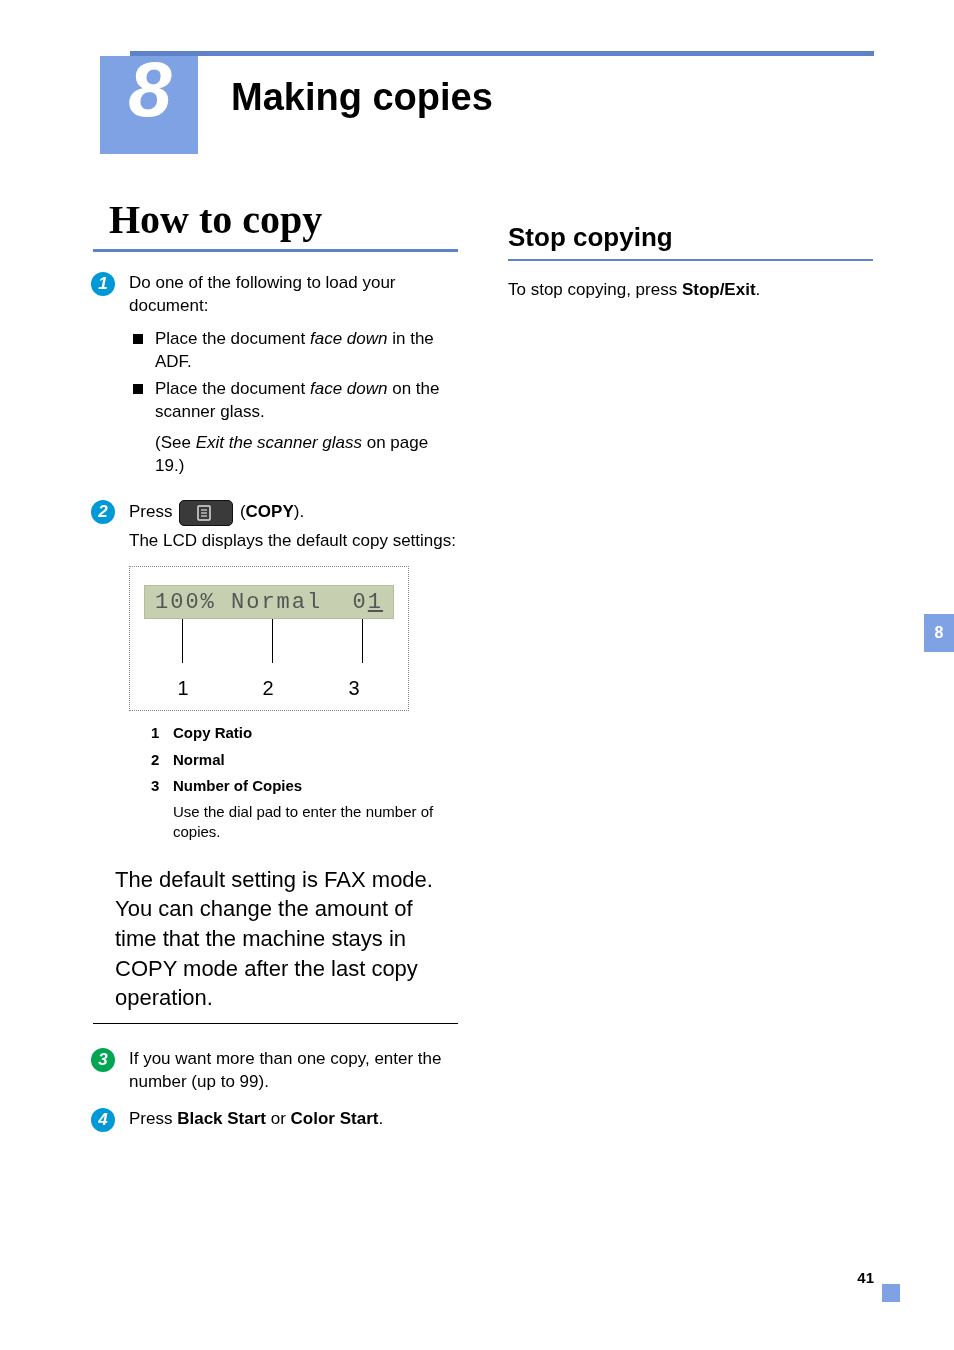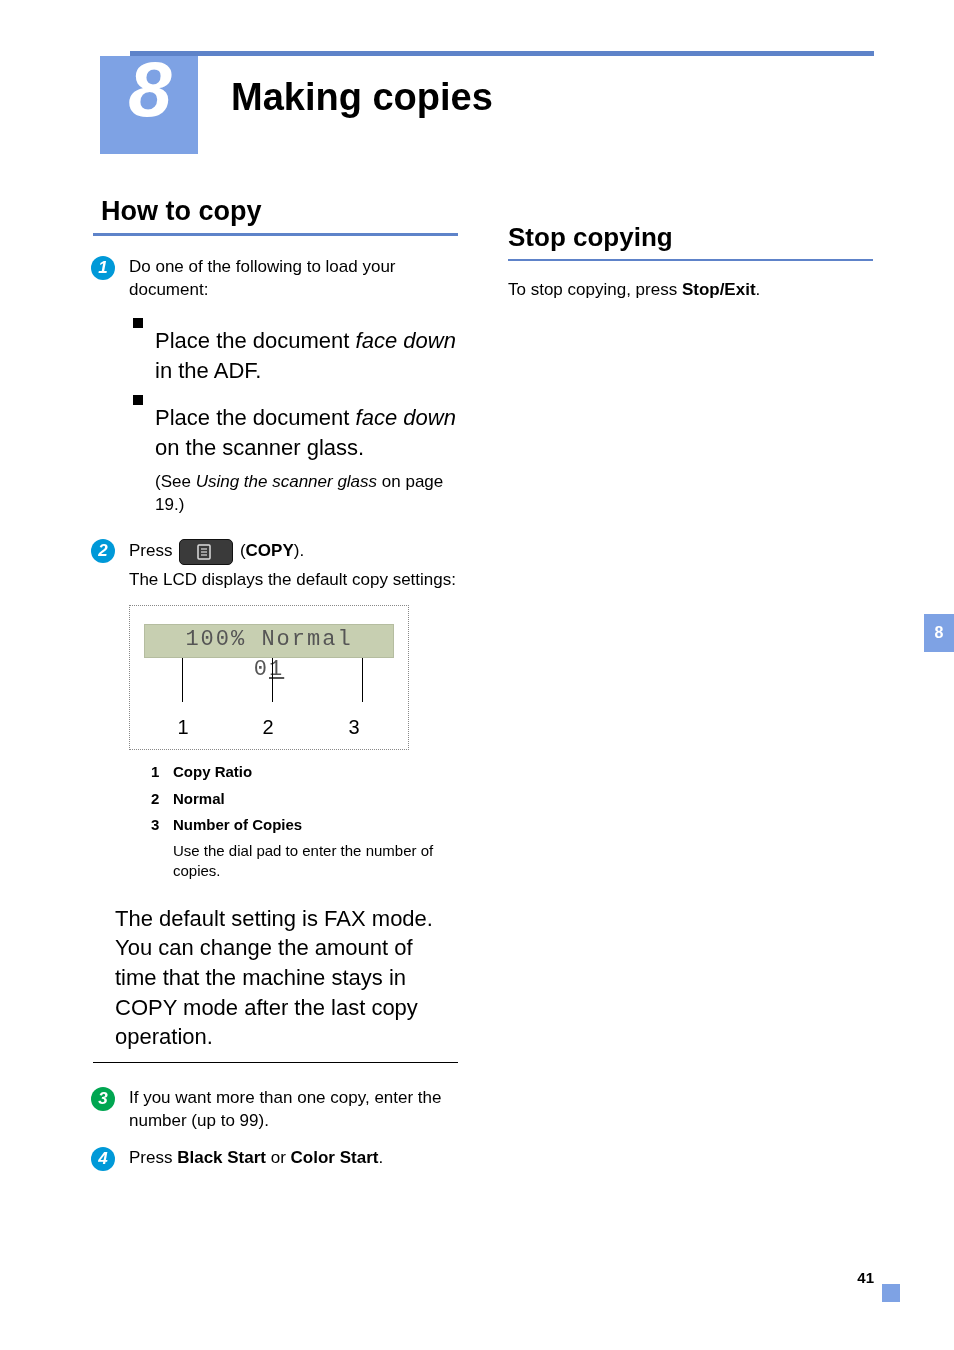"How to copy" h1.section { font-family: none -> Liberation Serif, serif; font-size: 27px -> 40px; margin: 0 0 6px 8px -> 0 0 6px 16px }
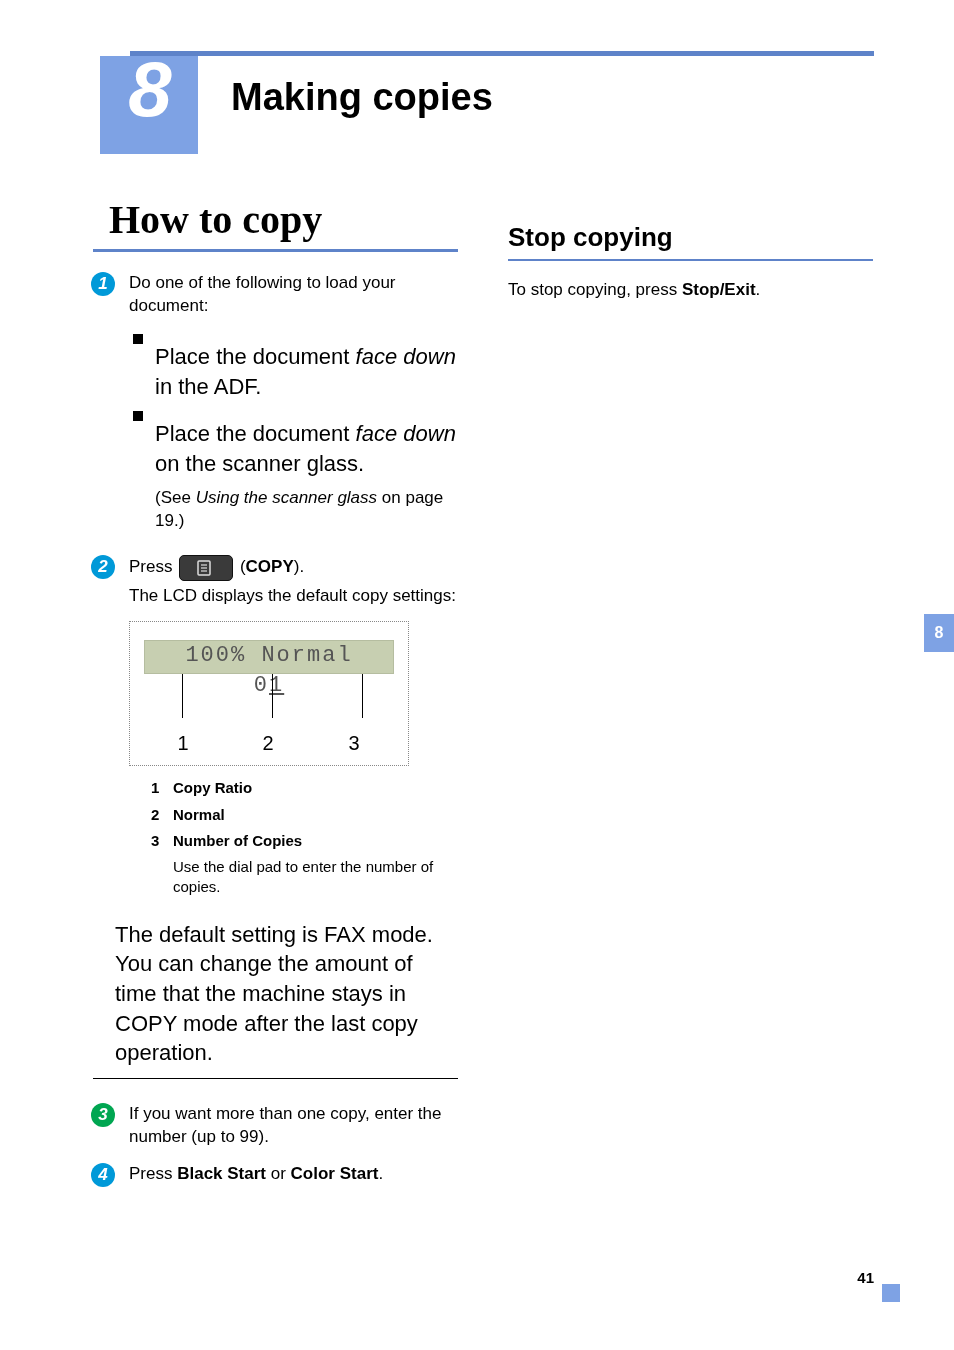"Place the document face down" .sub-bullet-body { font-size: 22px -> 17px; margin-top: 14px -> none }
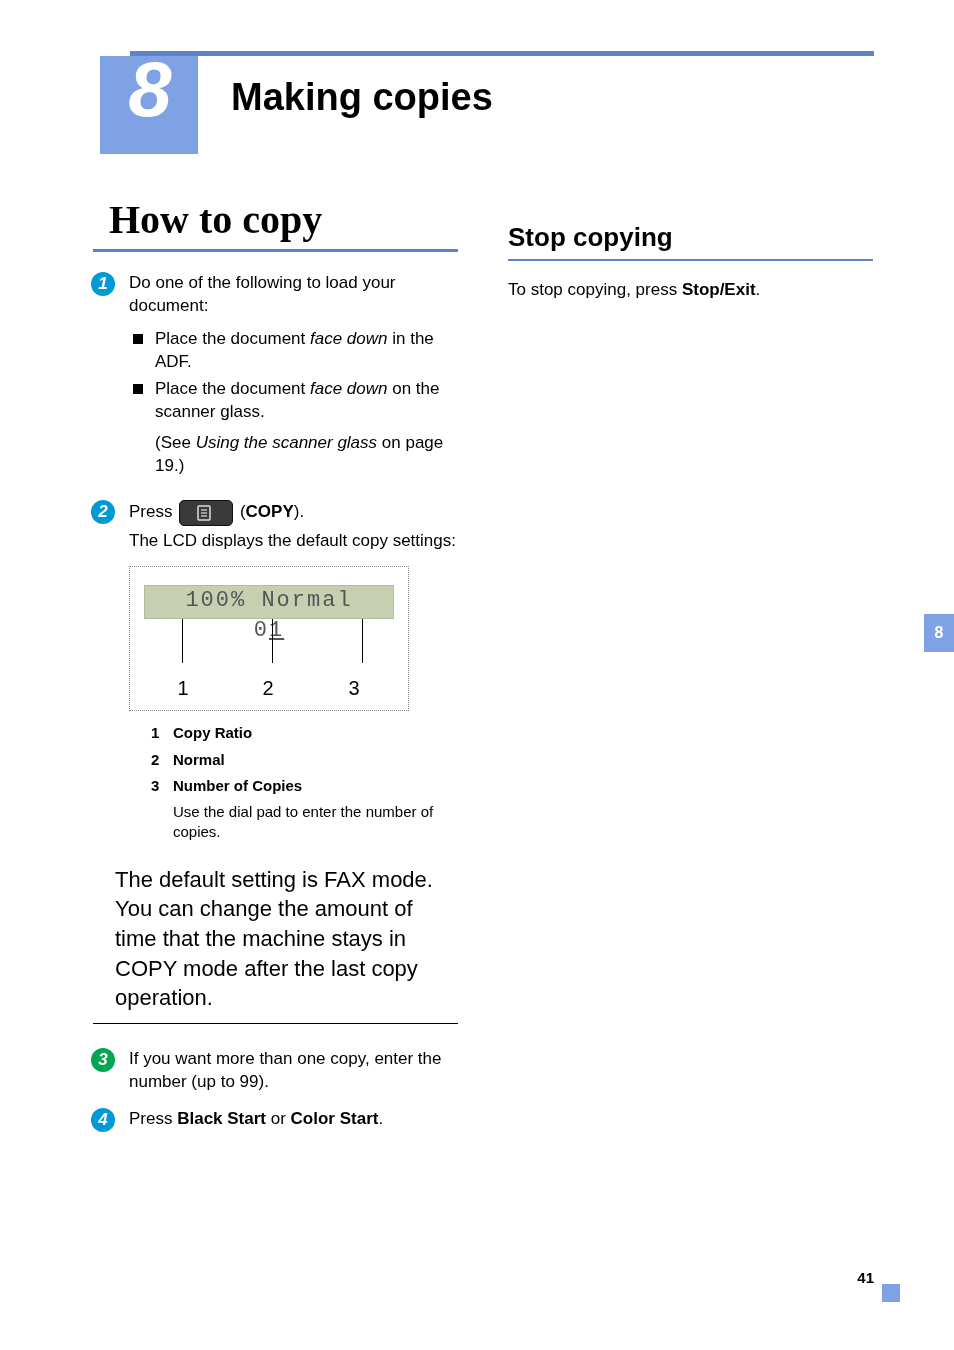"Using the scanner glass" span.italic { text: Using -> Exit }
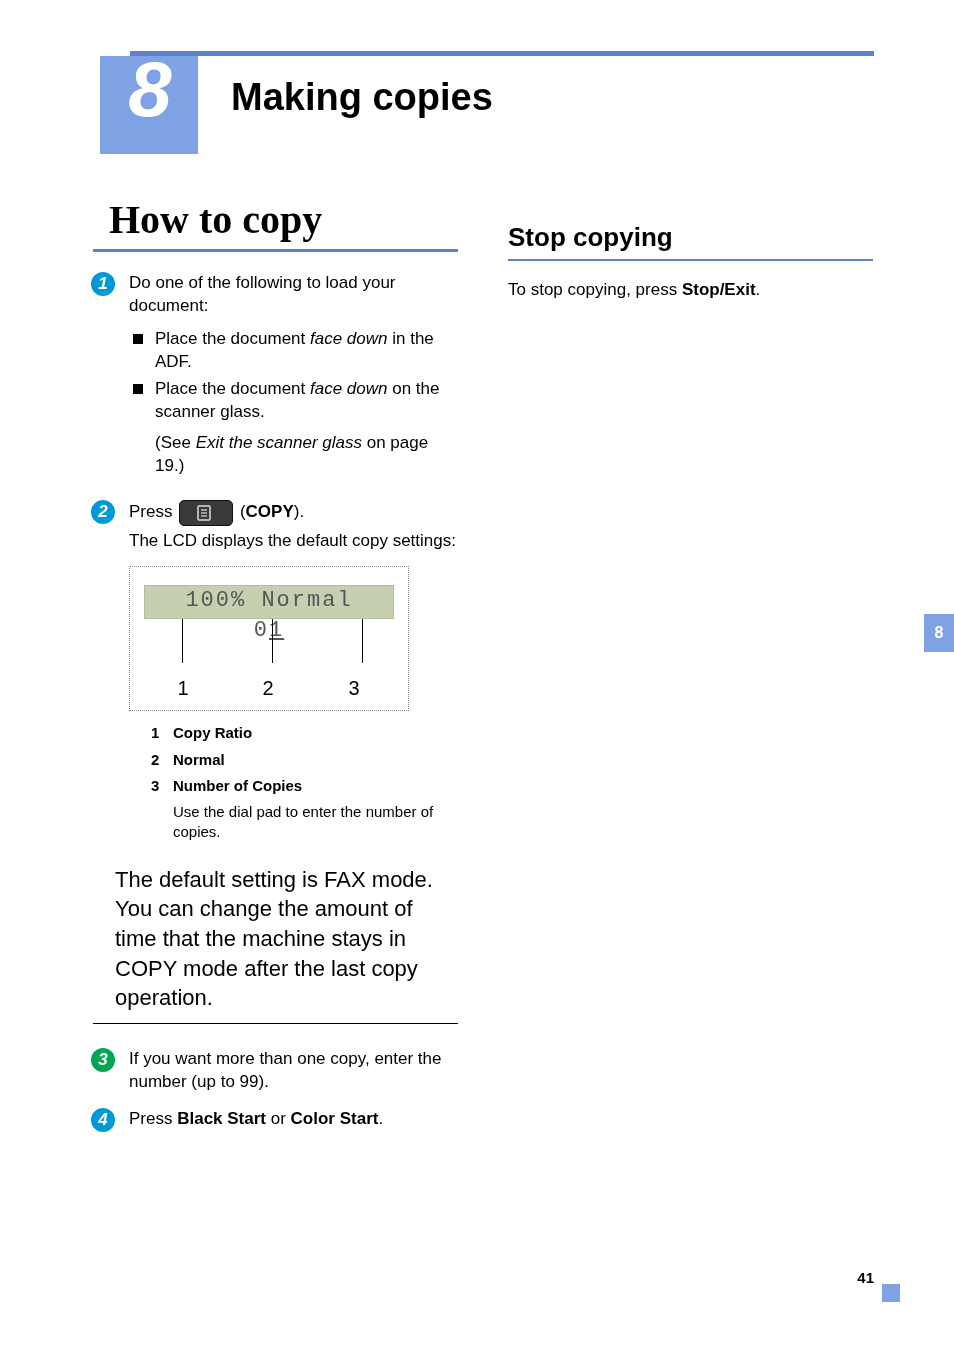"100% Normal" .lcd-screen { flex-direction: column -> none }
